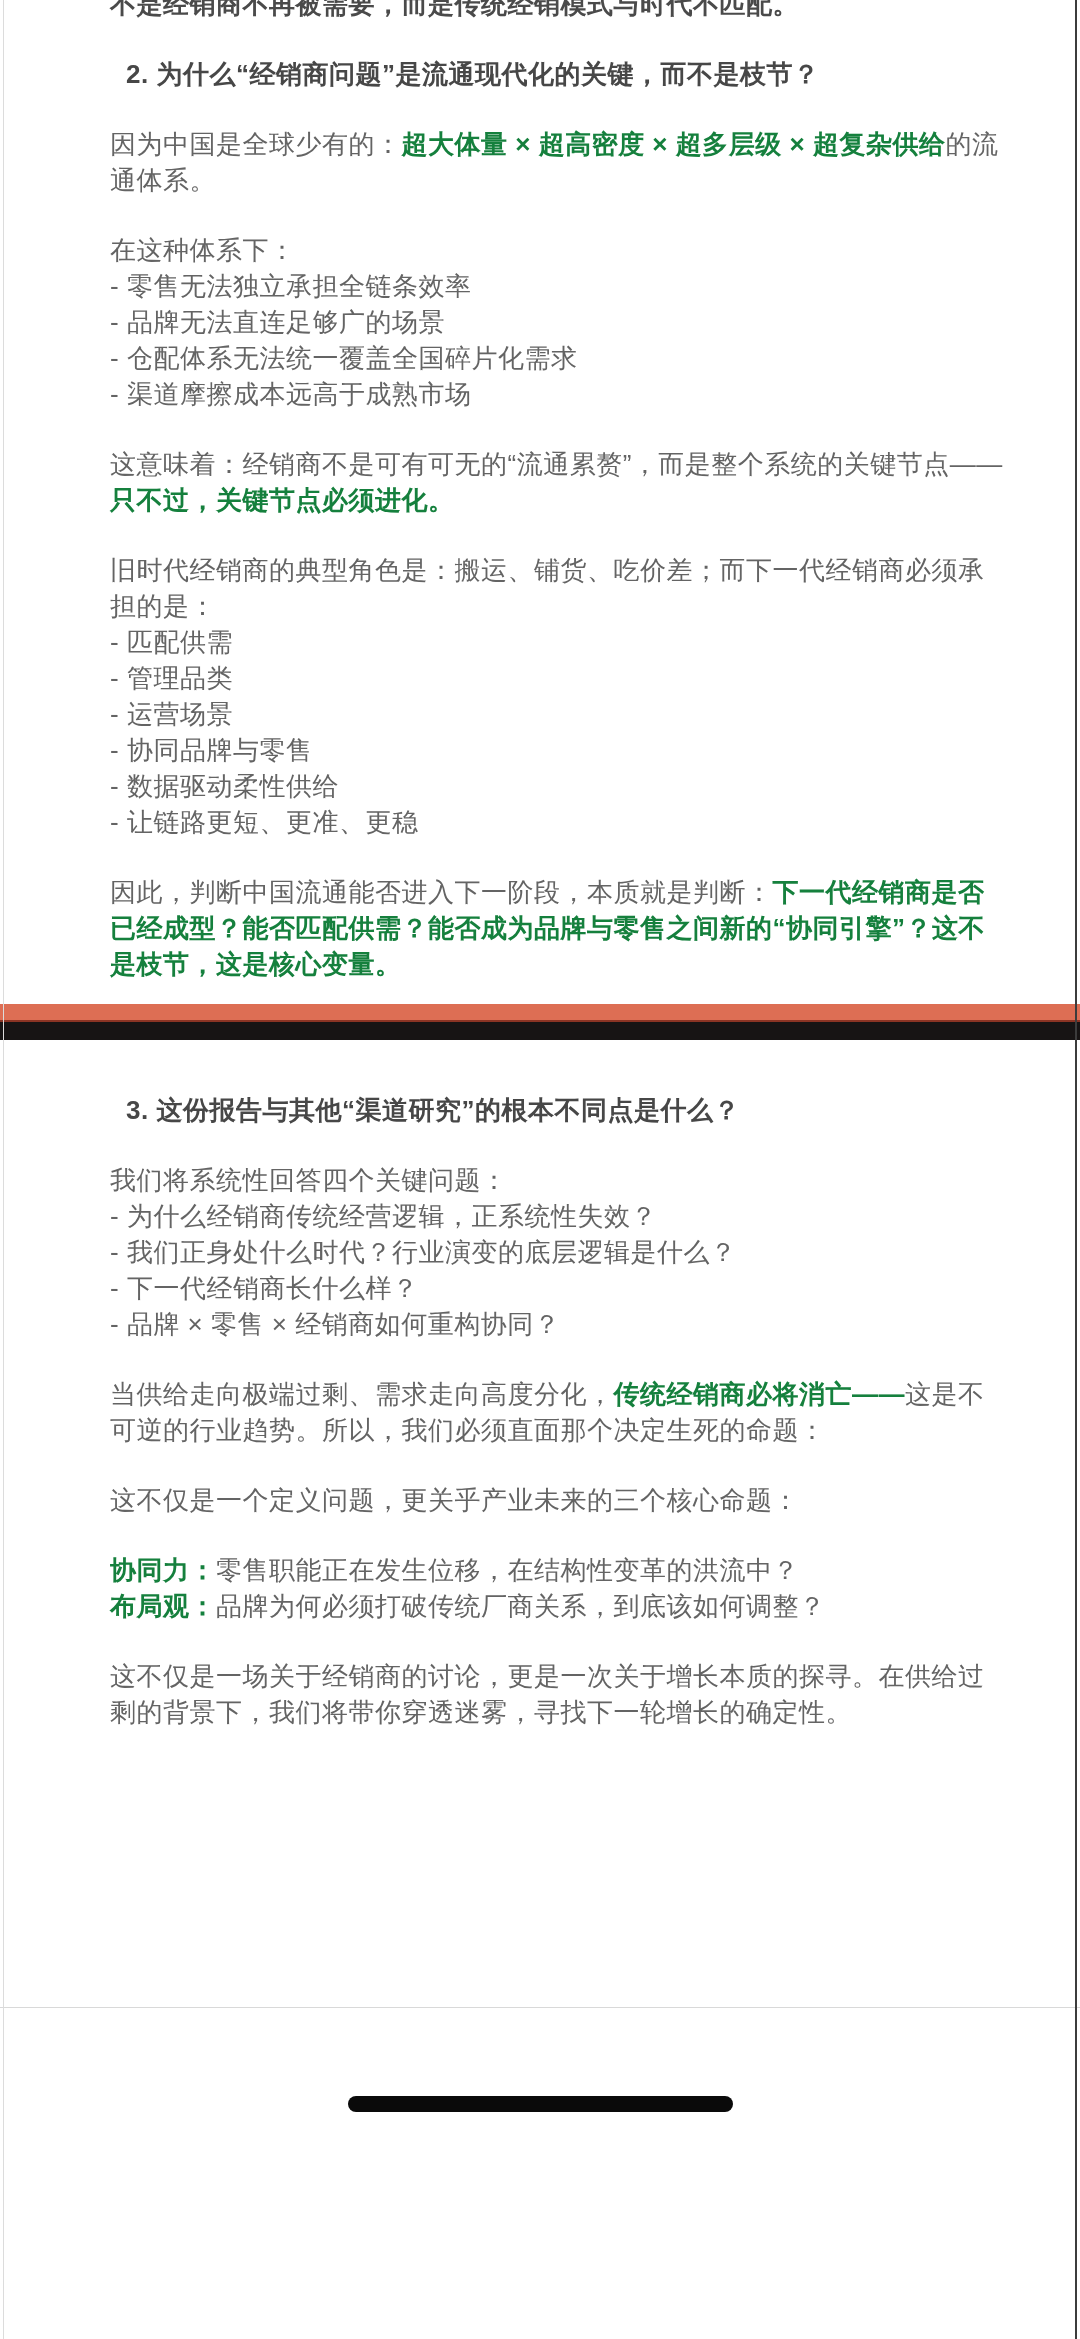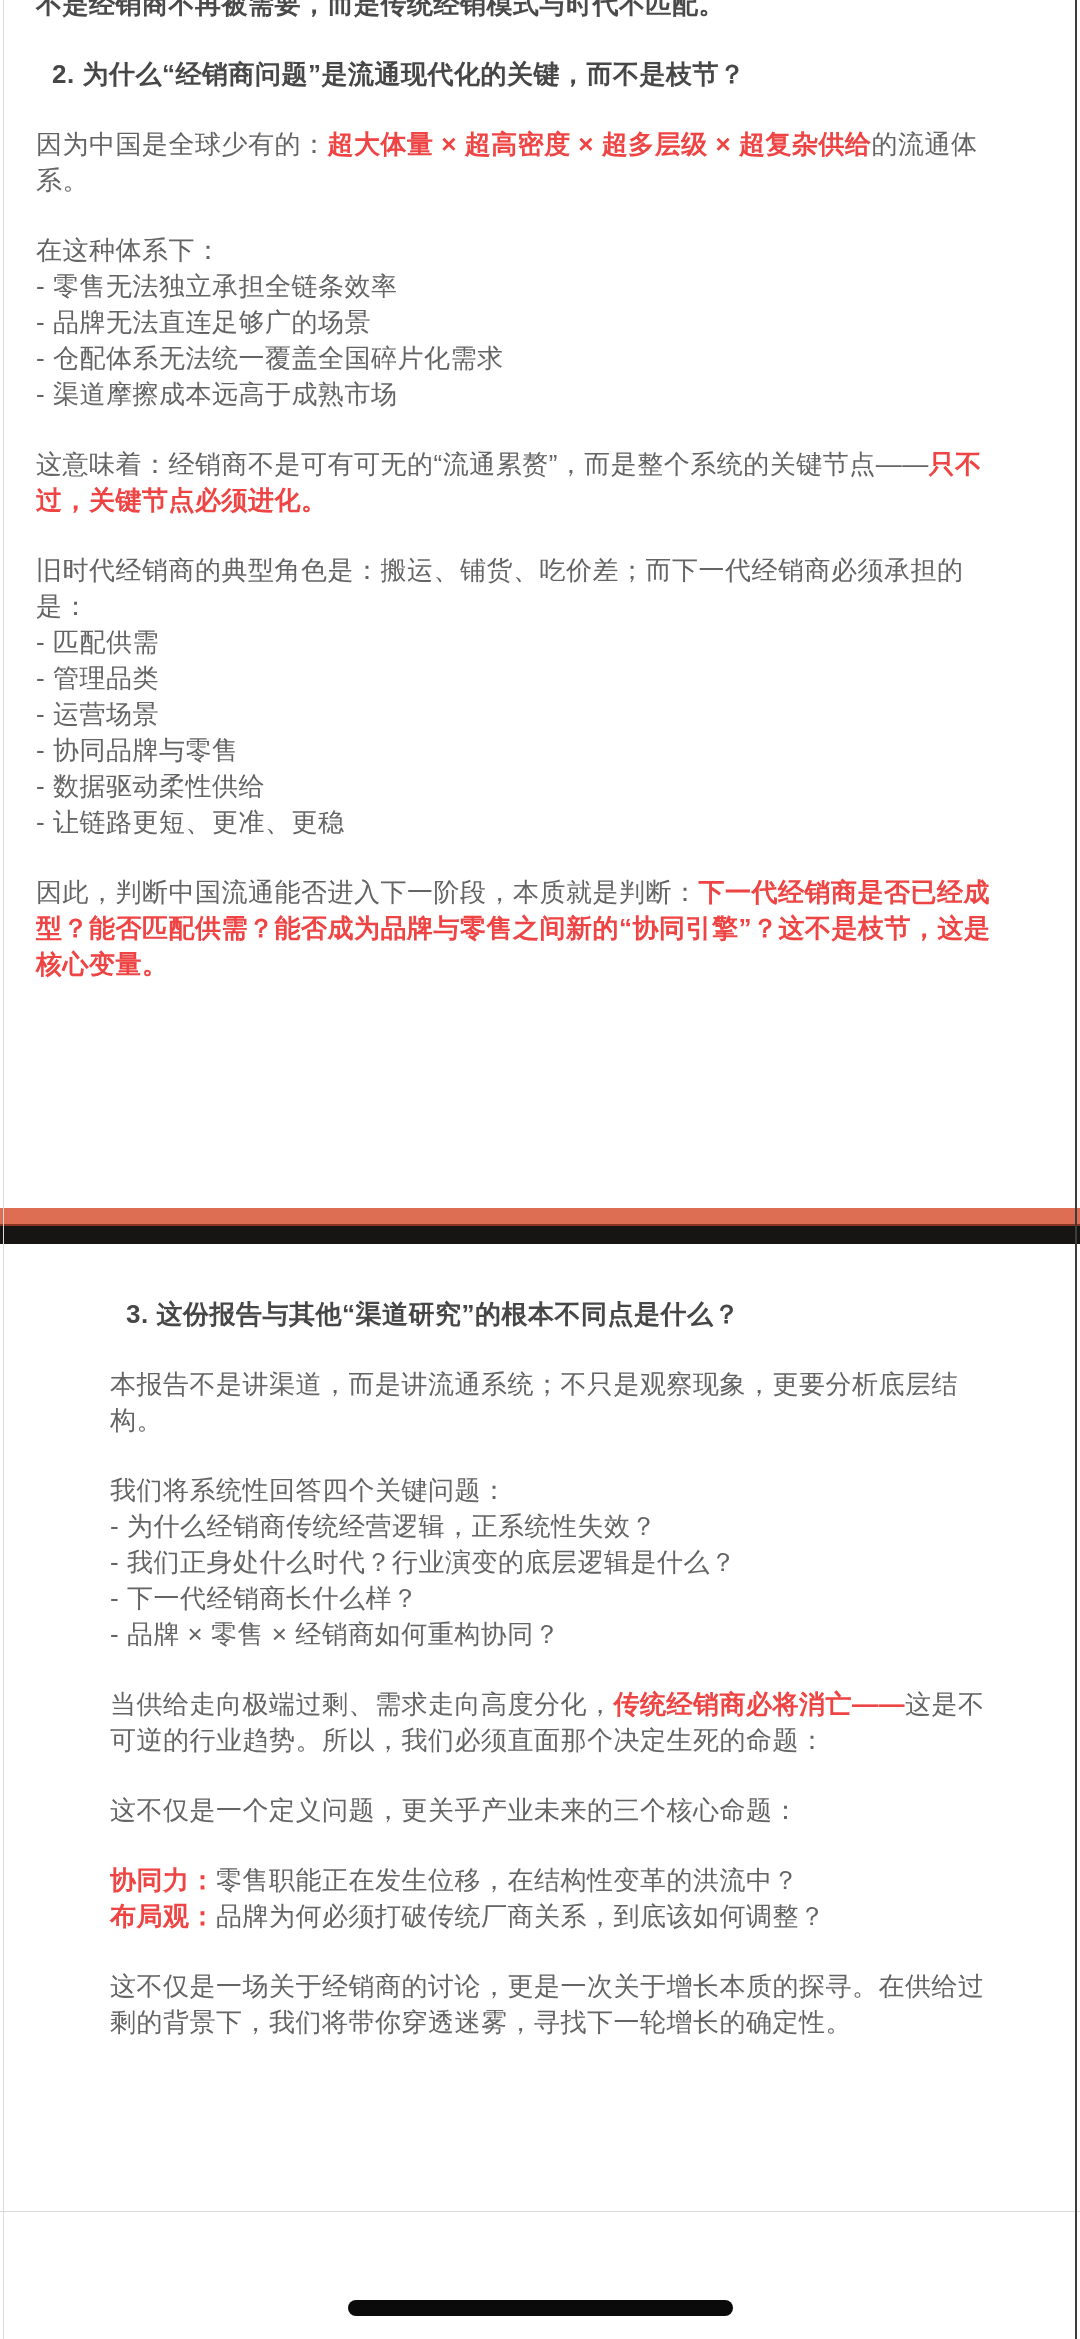"不是经销商不再被需要，而是传统经销模式与时代不匹配。" .page1 { height: 1208px -> 1004px; padding-left: 36px -> none }
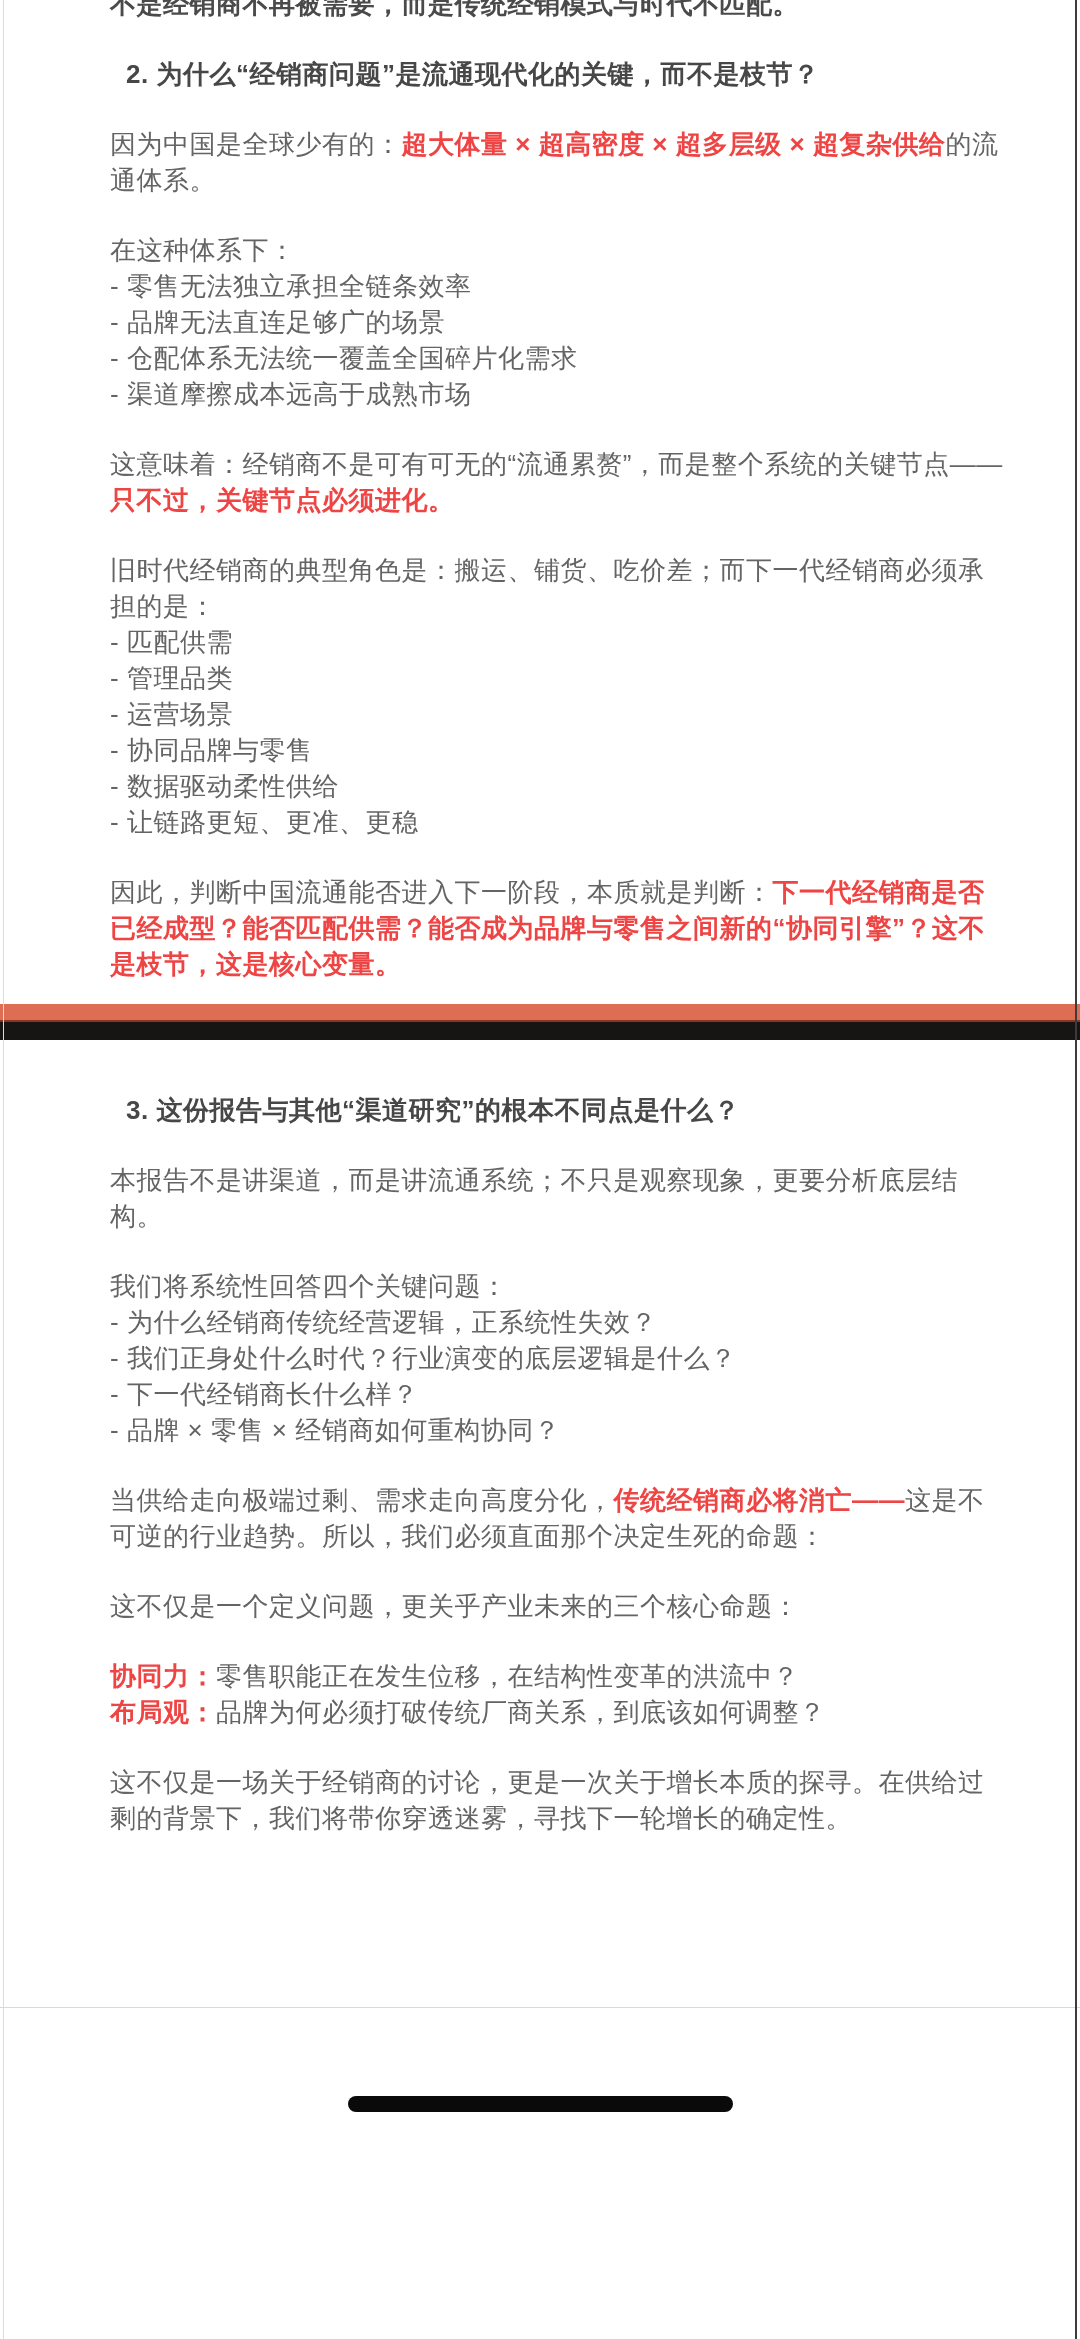"超大体量 × 超高密度 × 超多层级" .b { color: #ef4444 -> #15803d }
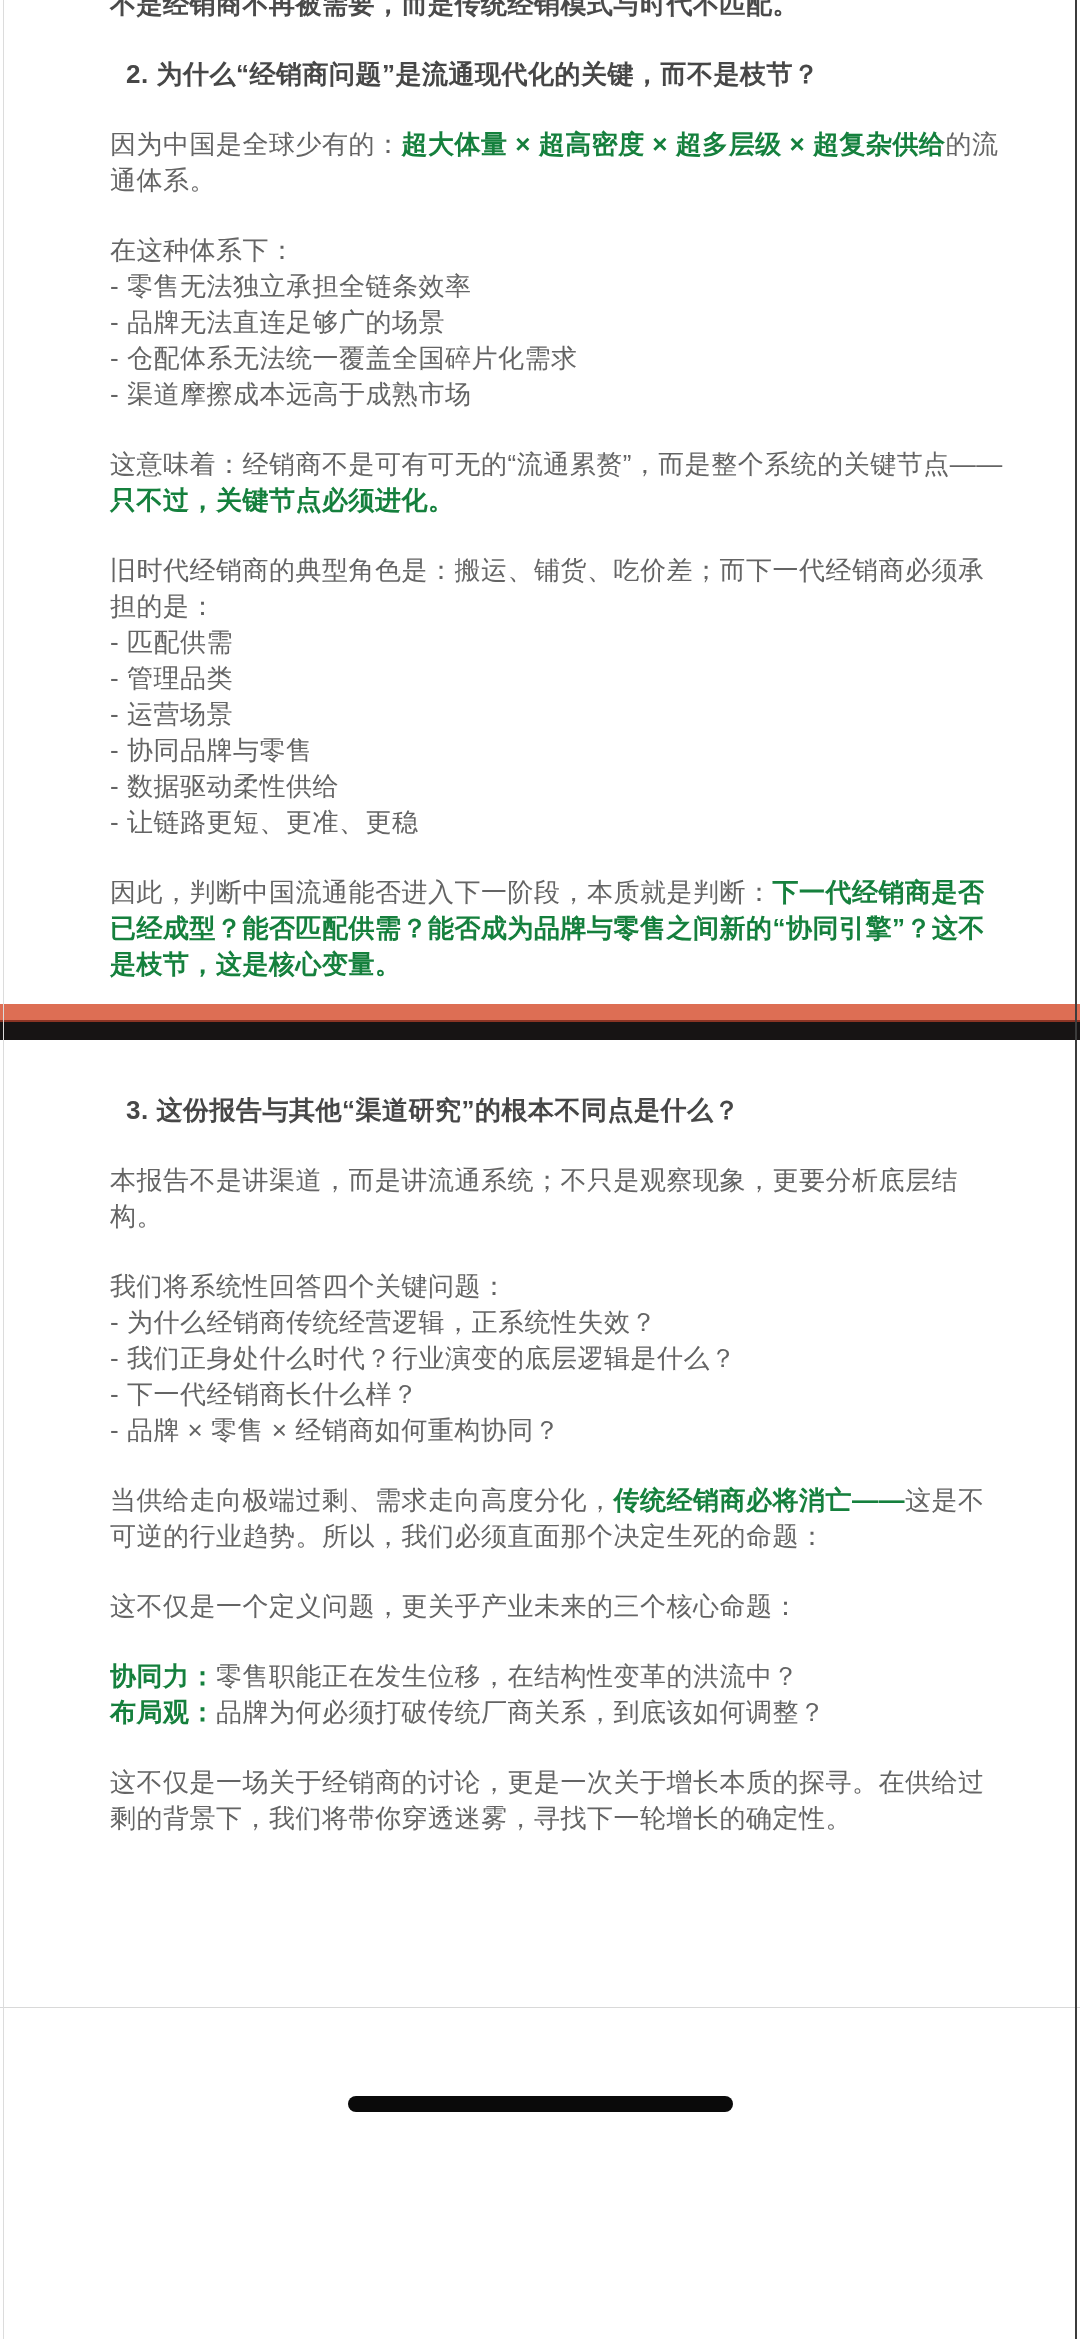"本报告不是讲渠道，而是讲流通系统；不只是观察现象，更要分析底层结构。" p.para { html: <p>本报告不是讲渠道，而是讲流通系统；不只是观察现象，更要分析底层结构。</p> -> none }
